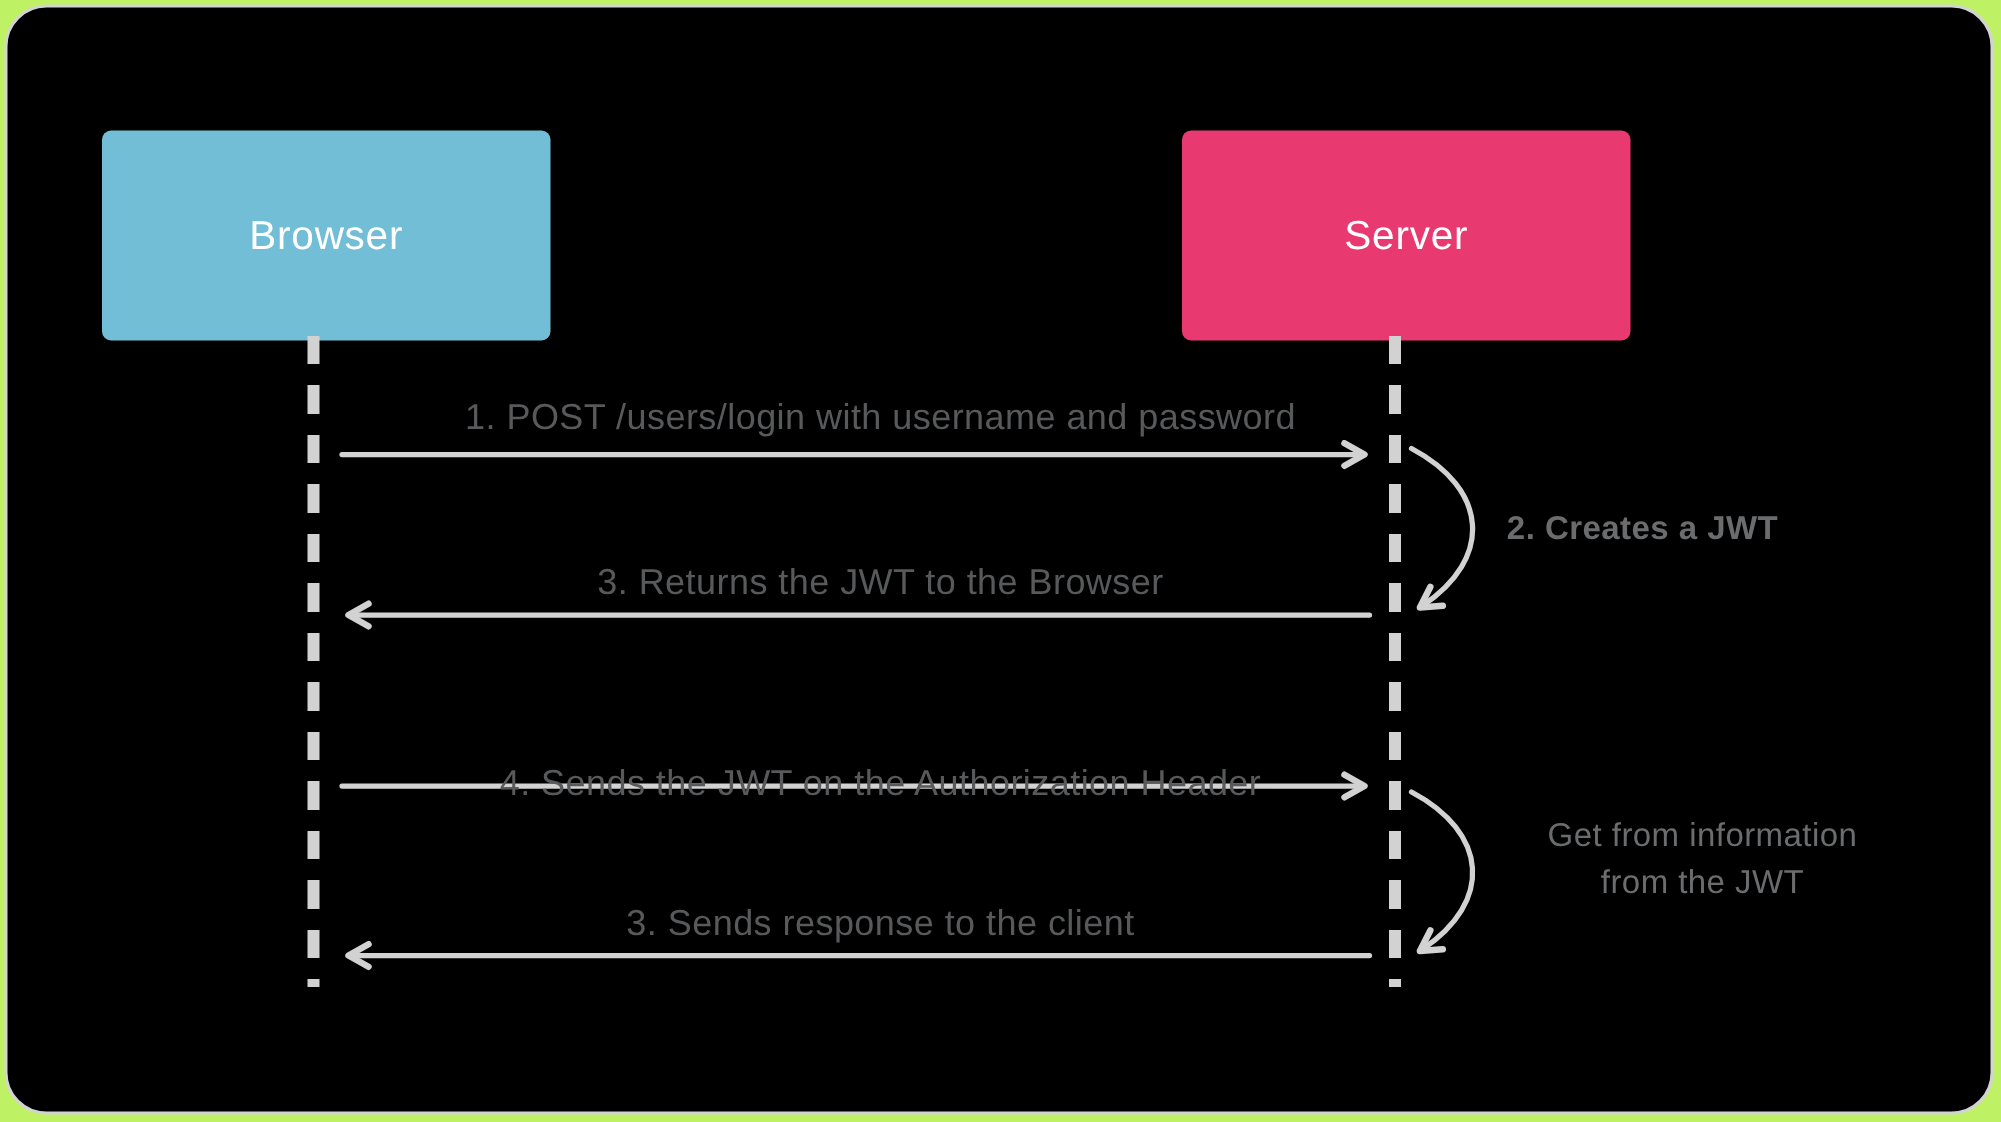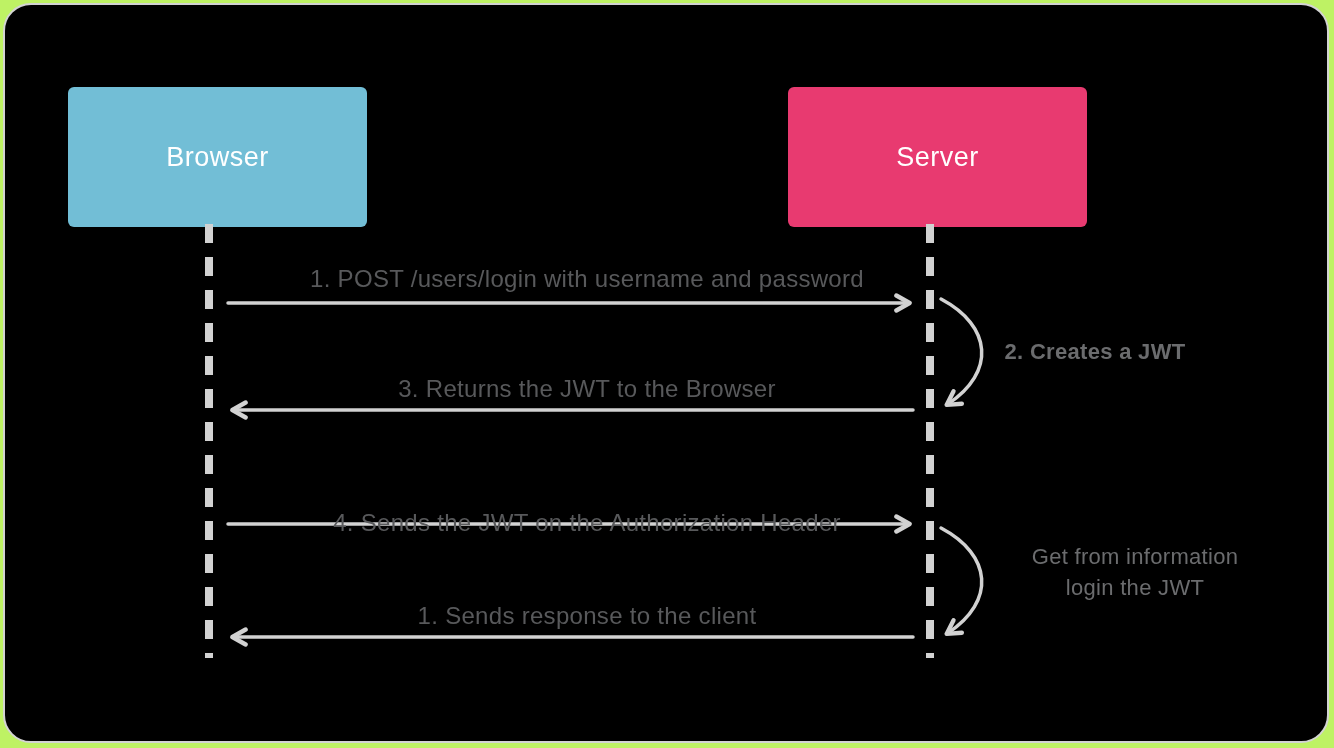"login the JWT" span { text: login -> from }
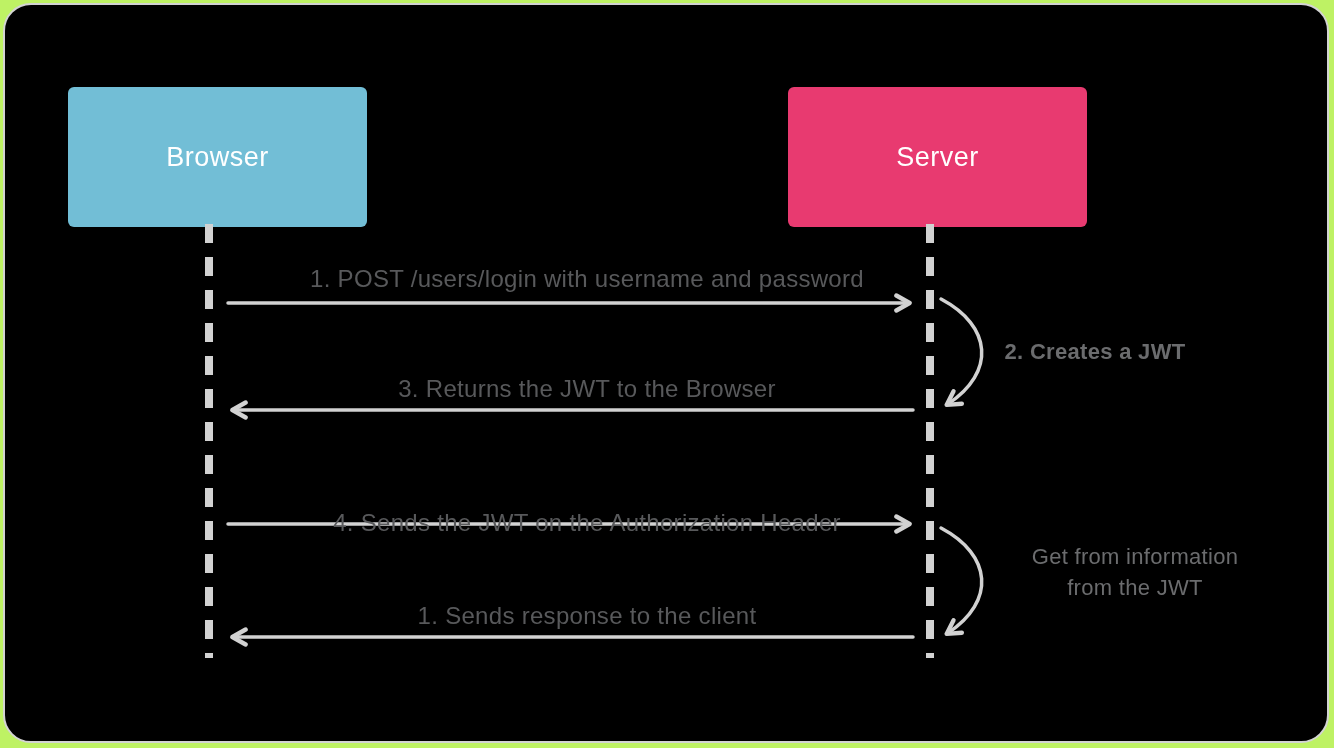"1. Sends response to the" div.msg-label { text: 1 -> 3 }
